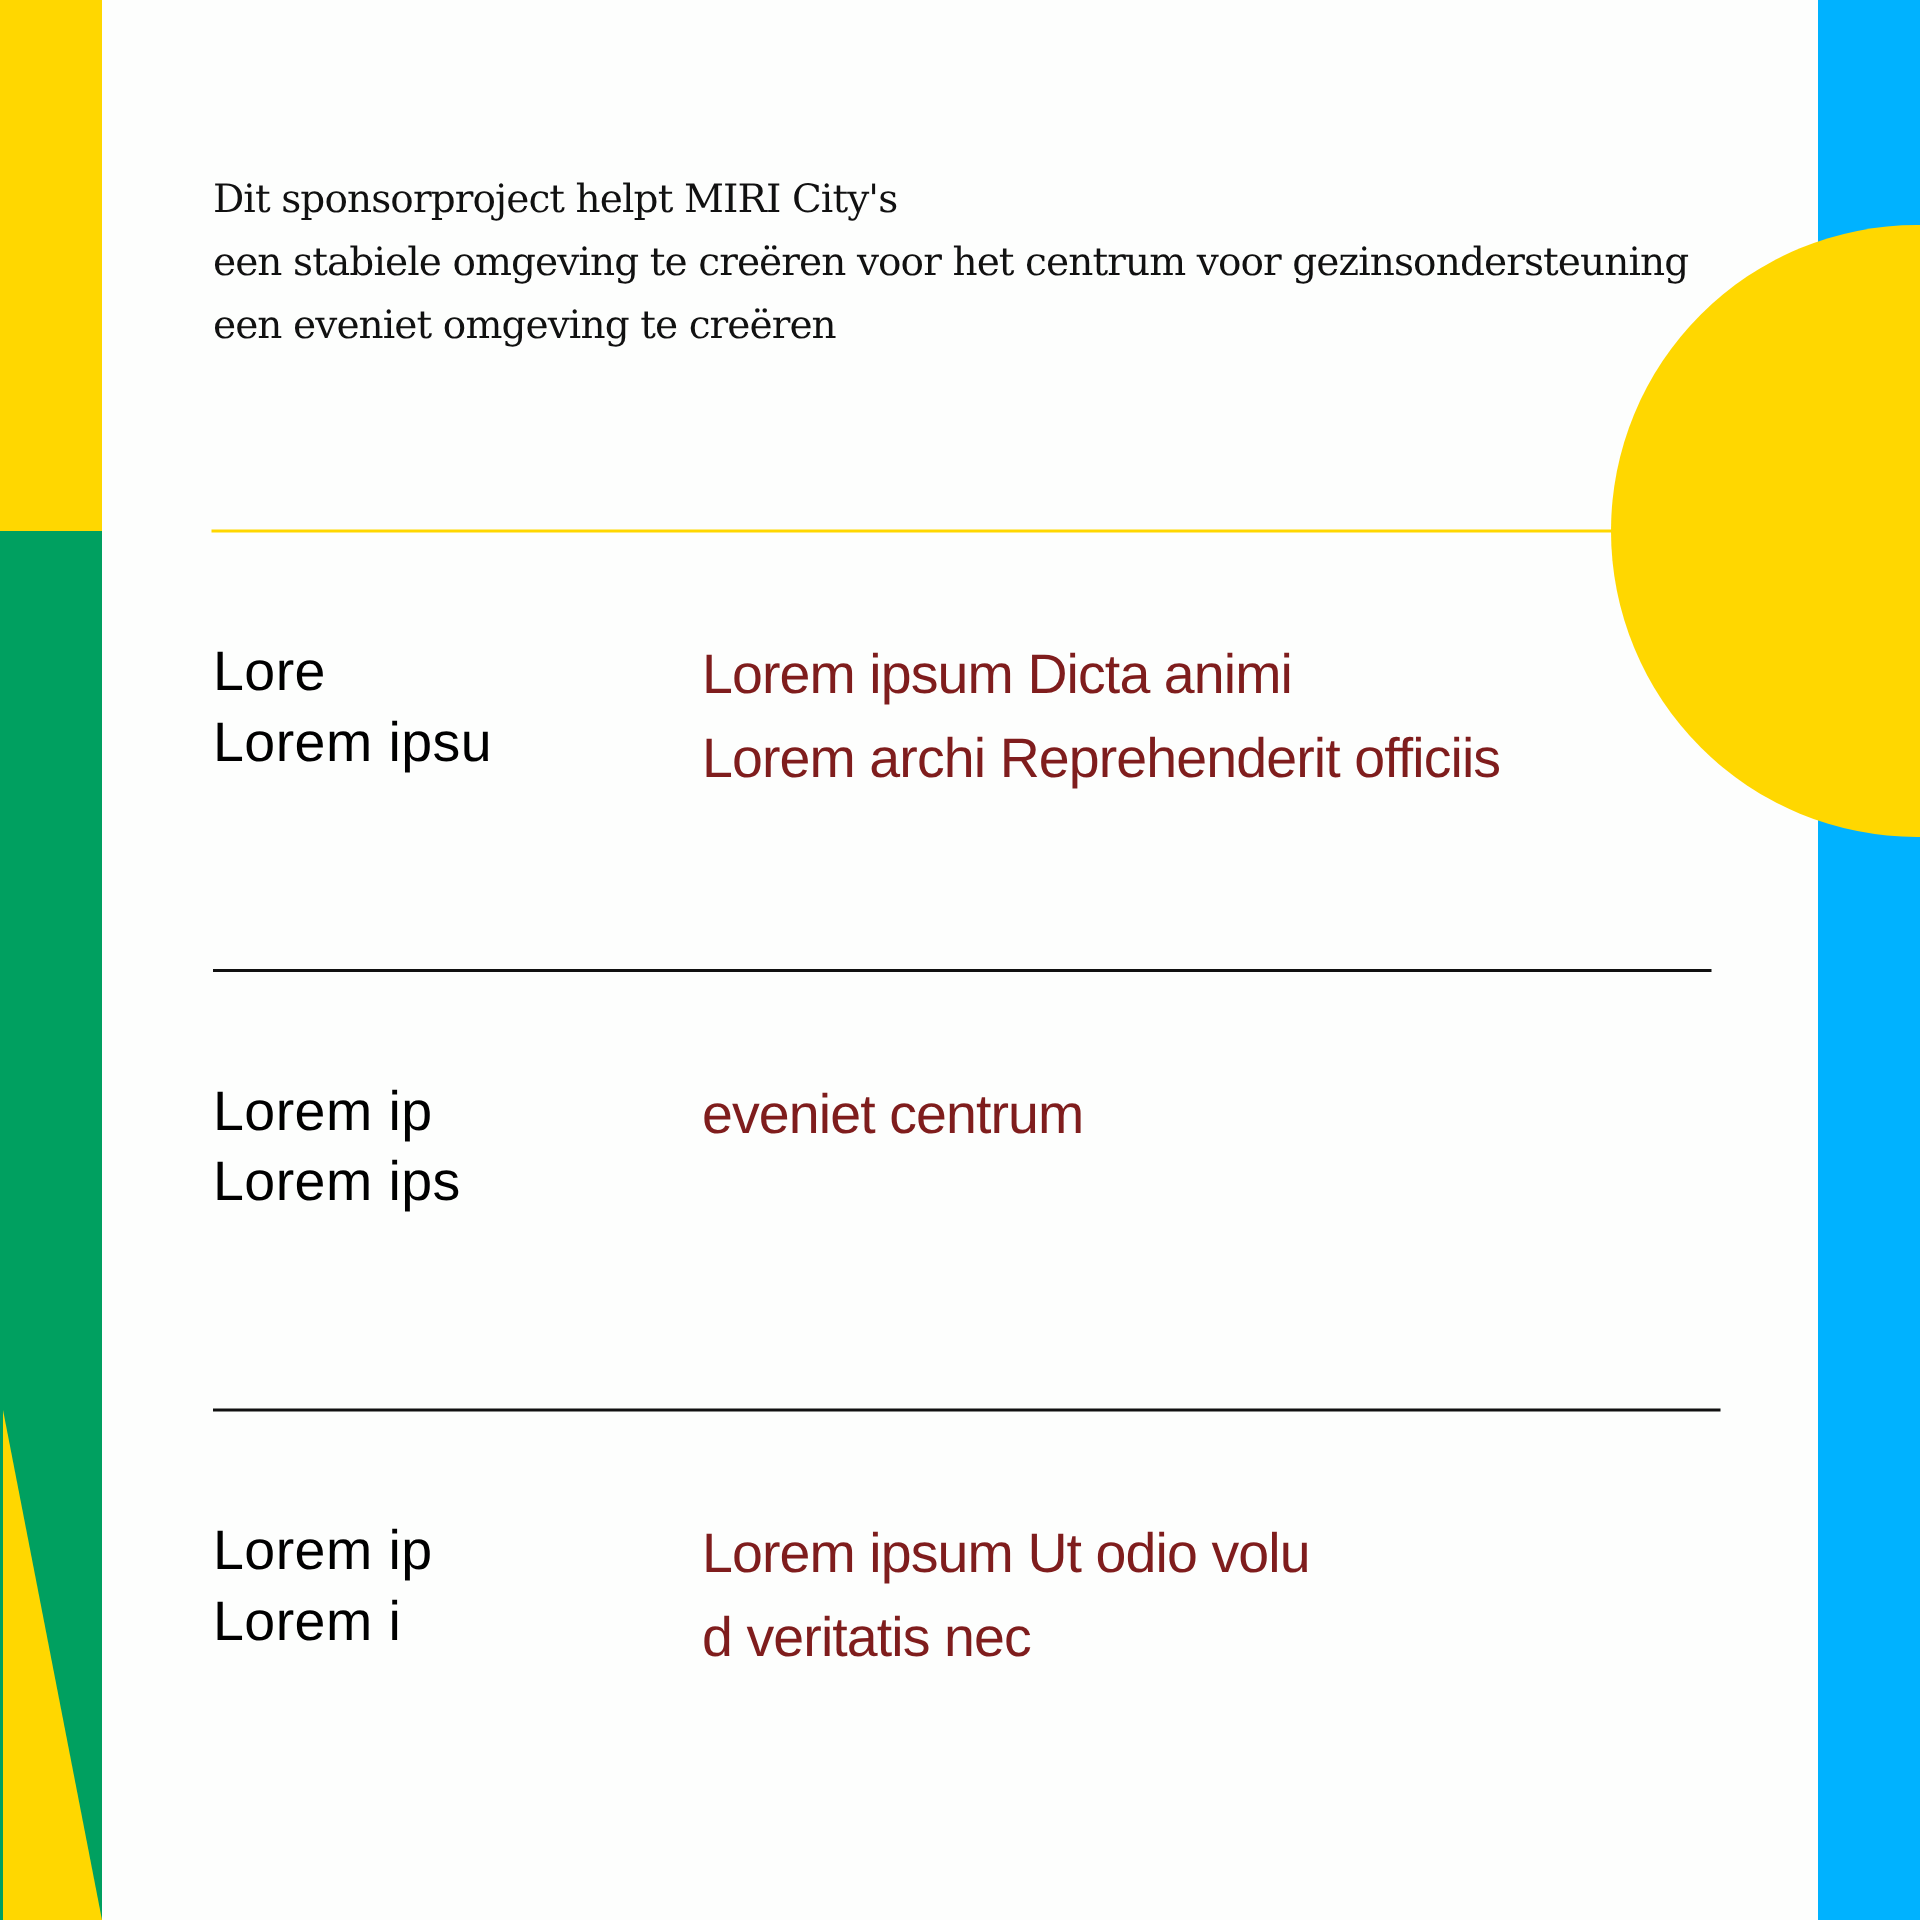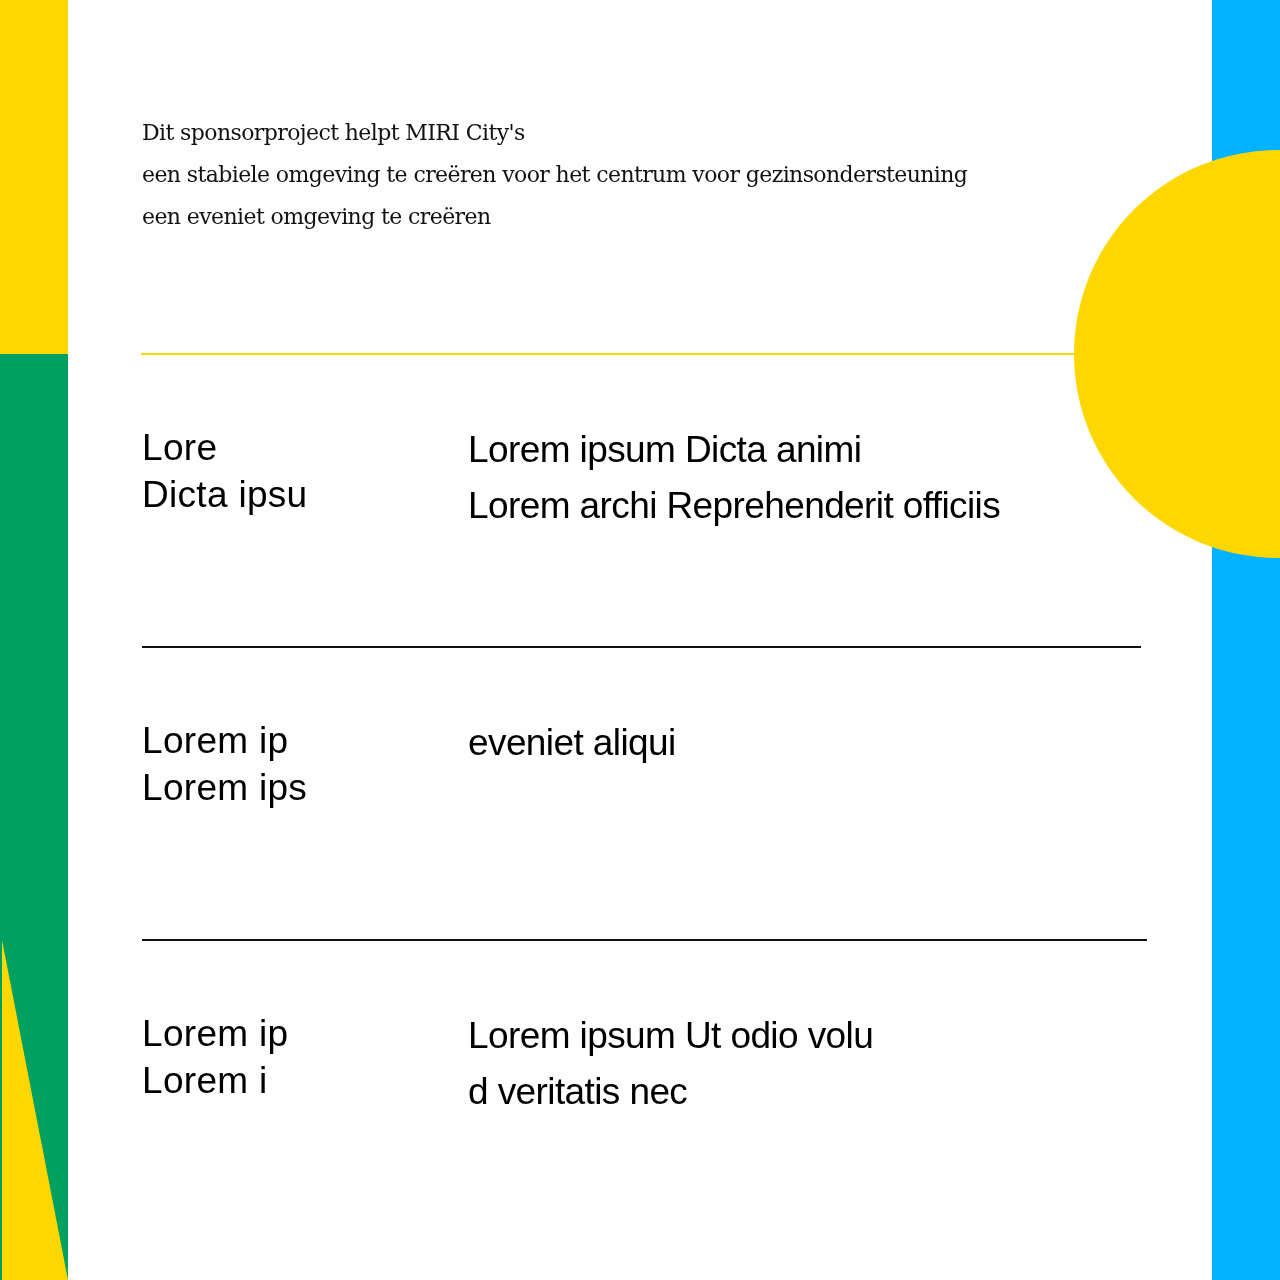"Dit sponsorproject helpt MIRI City's" .intro { font-size: 22px -> 26px }
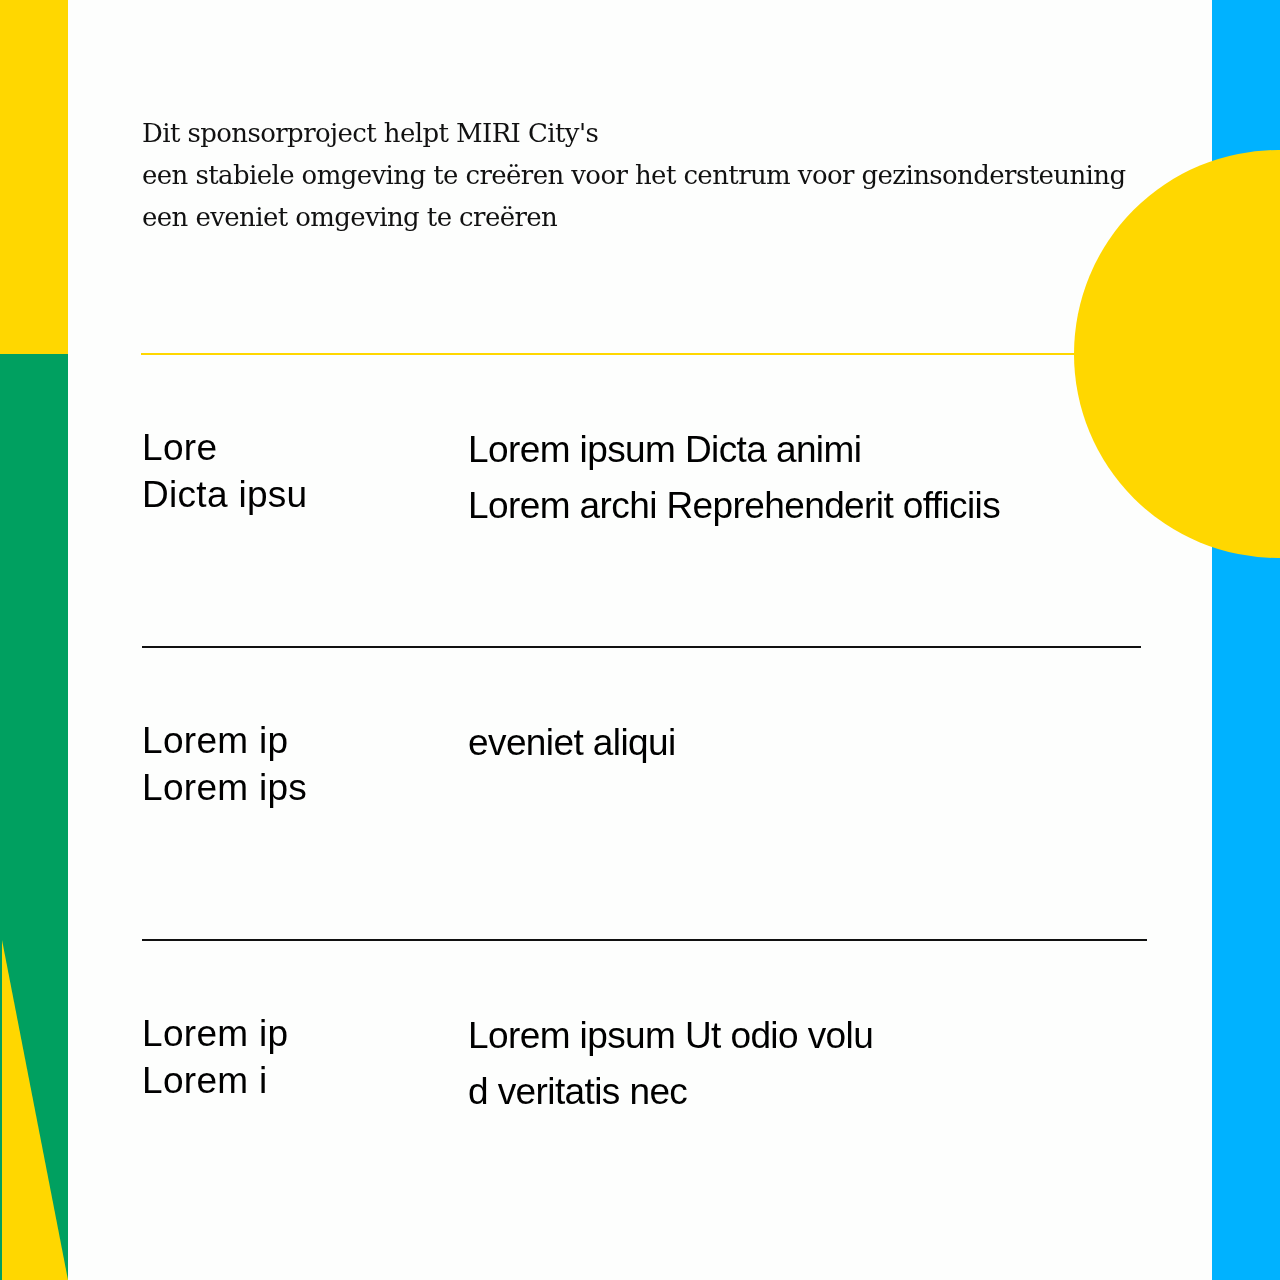"Lorem ipsum Dicta animi" .row-desc { color: #000000 -> #7f1d1d }
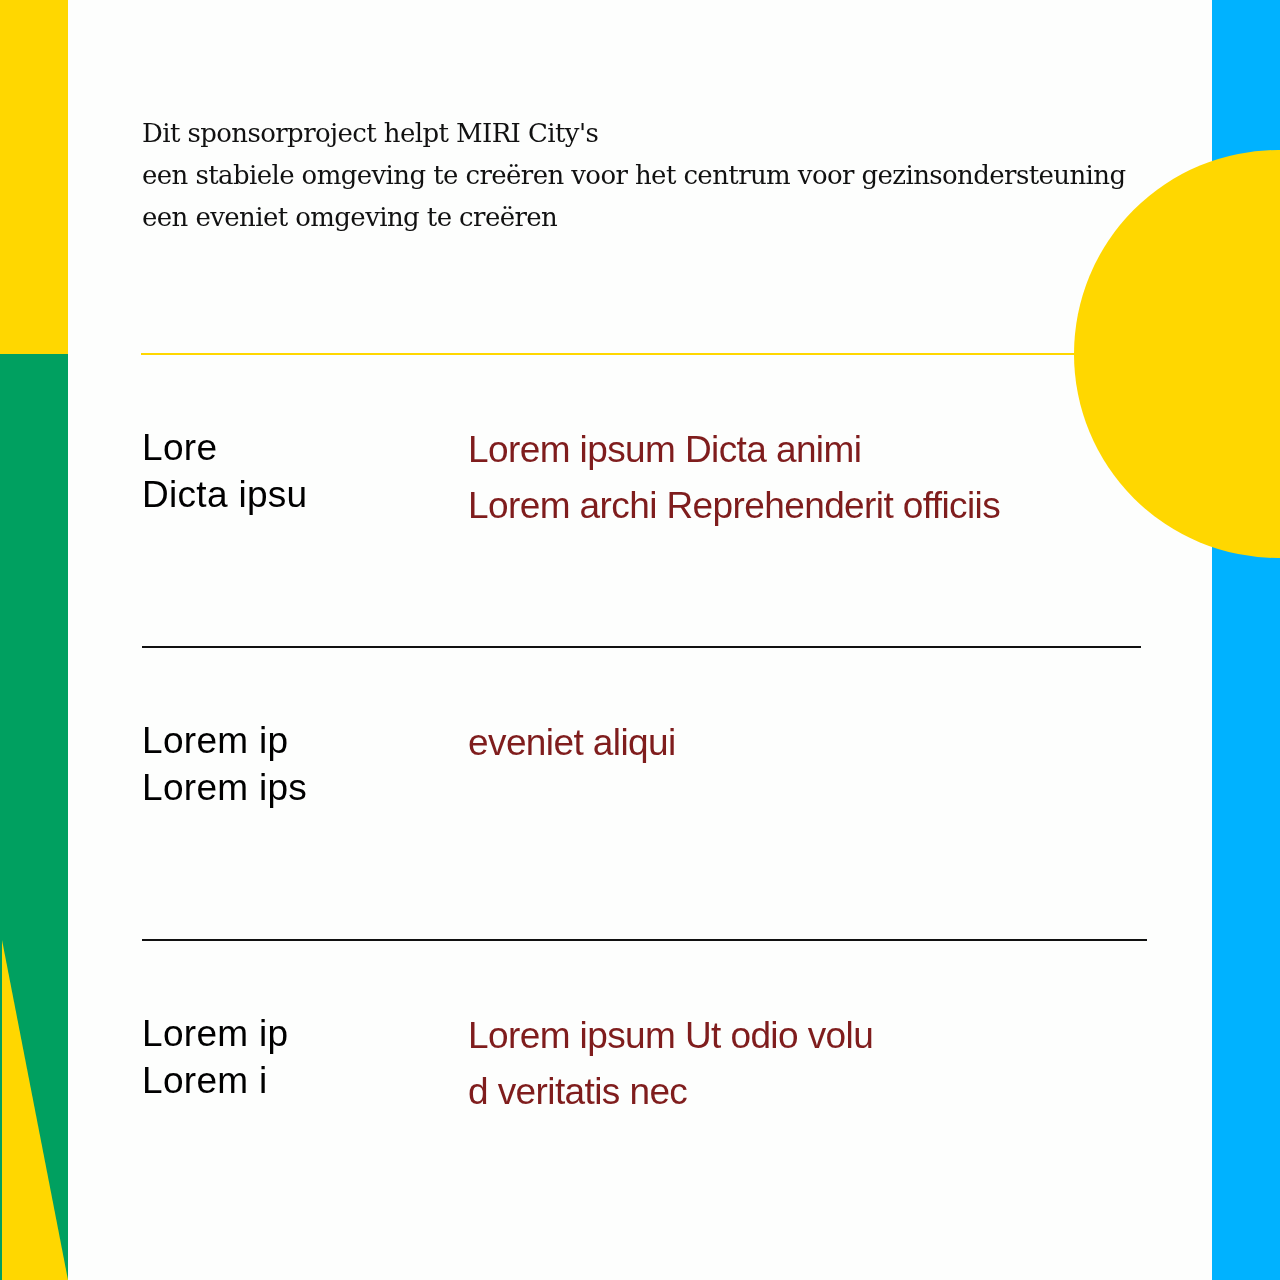"Dicta ipsu" div { text: Dicta -> Lorem }
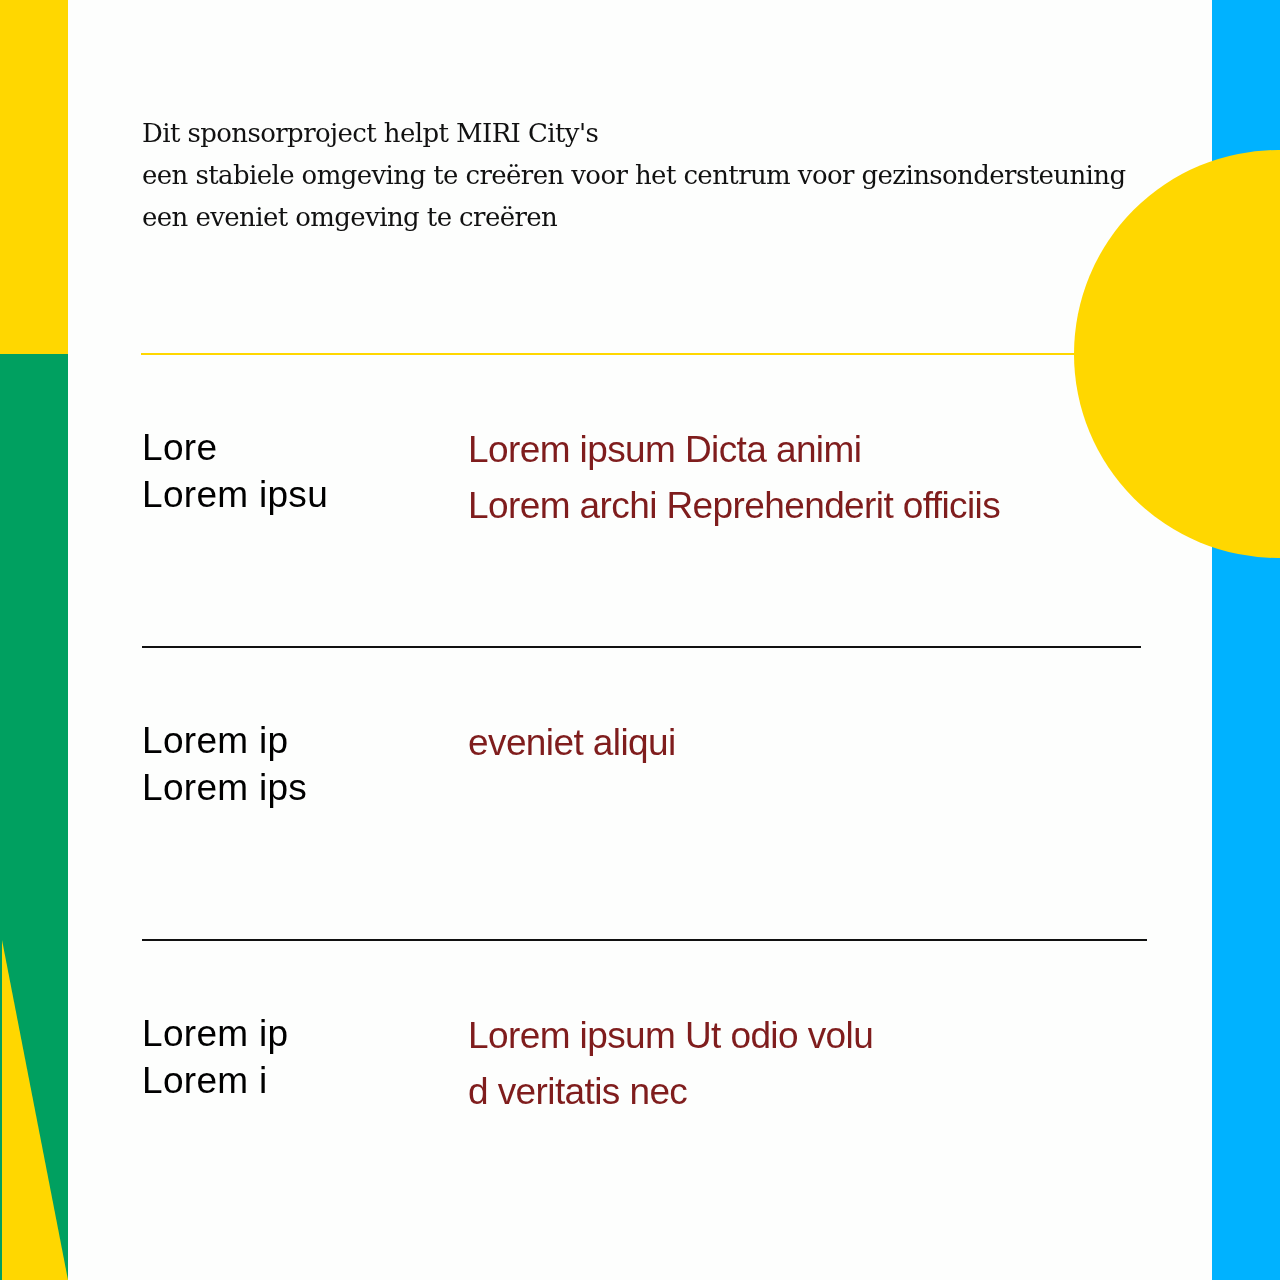"eveniet aliqui" div { text: aliqui -> centrum }
